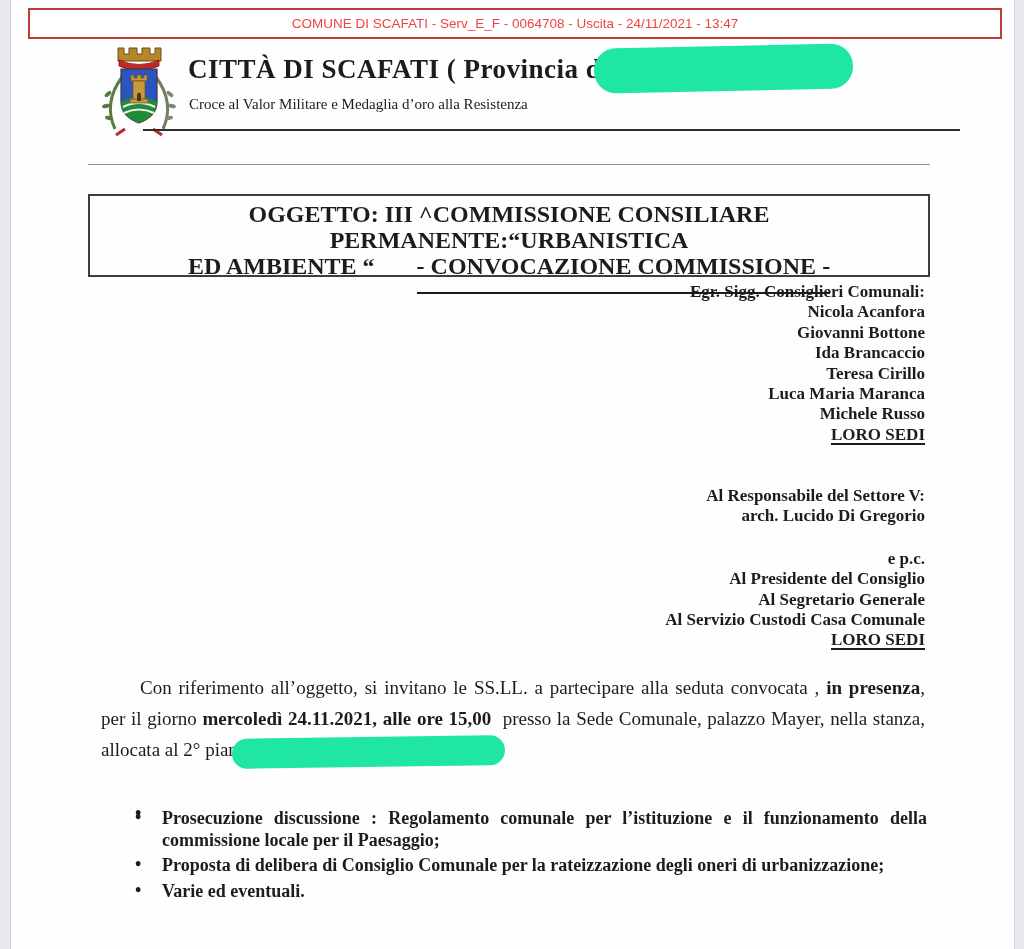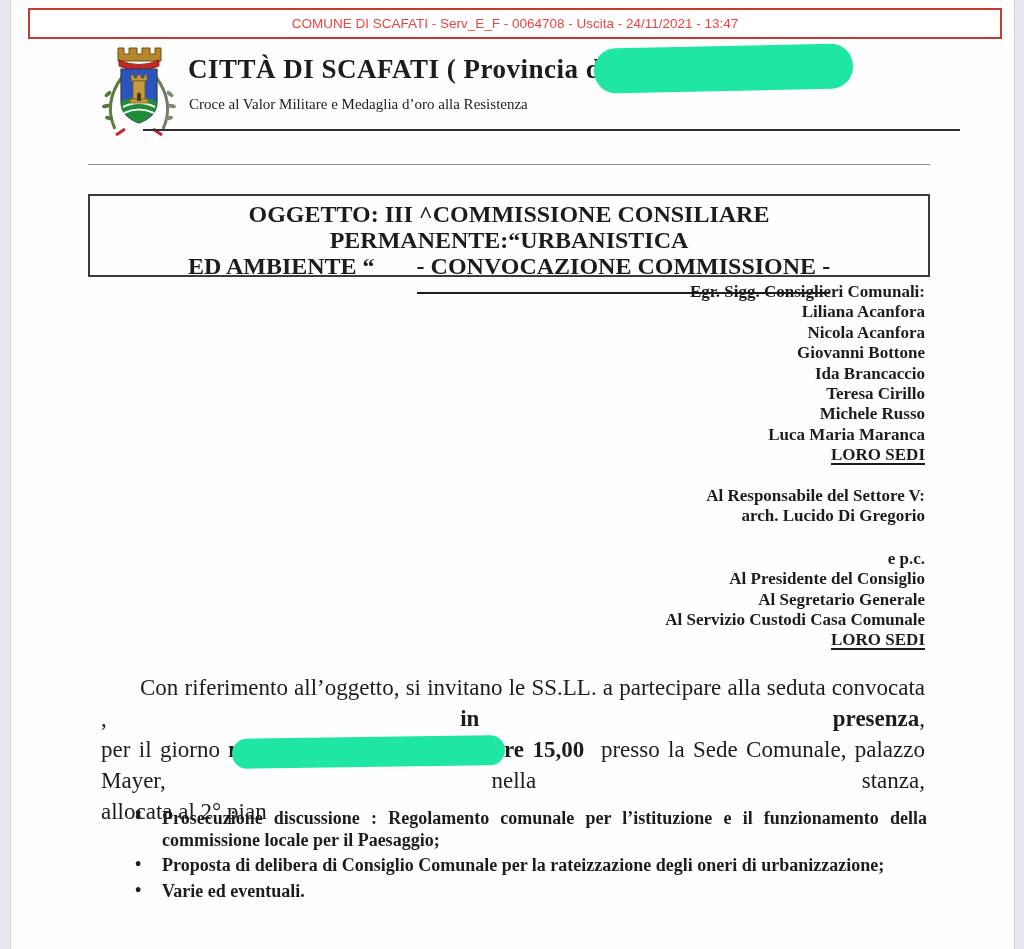"Liliana Acanfora" div { html: <div>Liliana Acanfora</div> -> none }
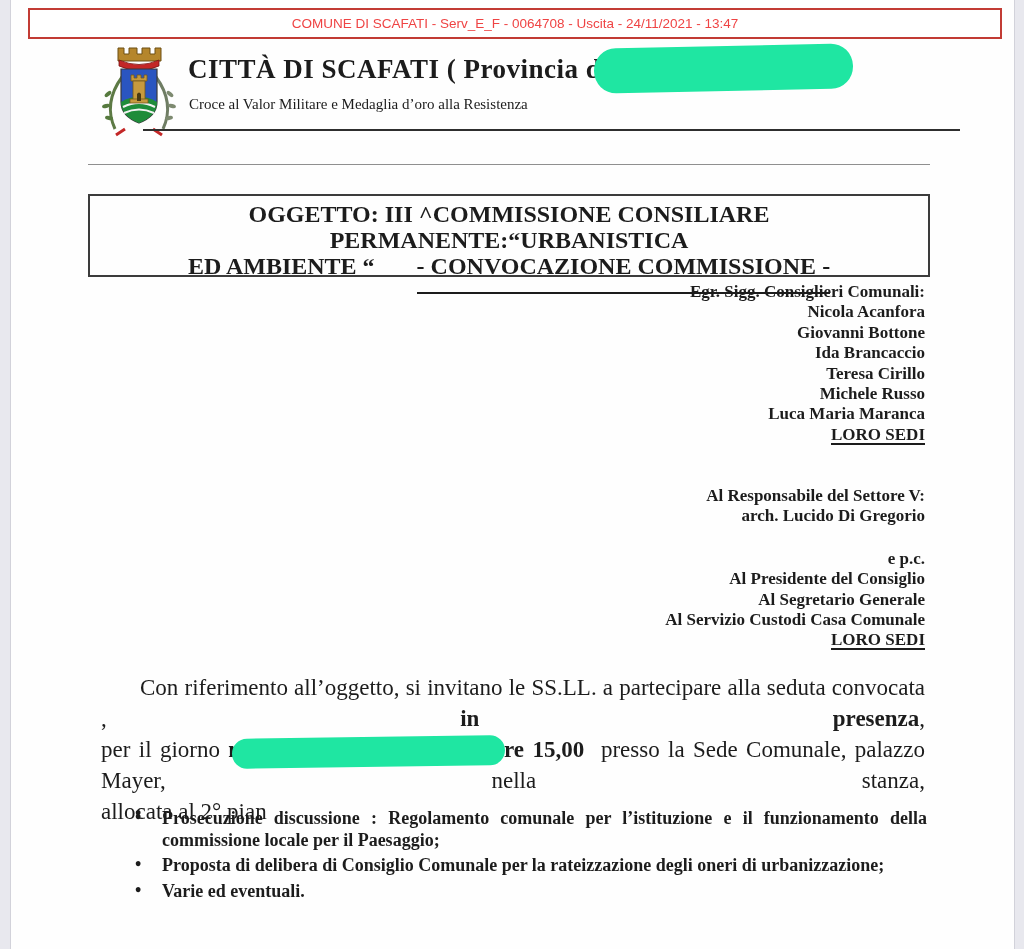"Michele Russo" div { order: before "Luca Maria Maranca" -> after "Luca Maria Maranca" }
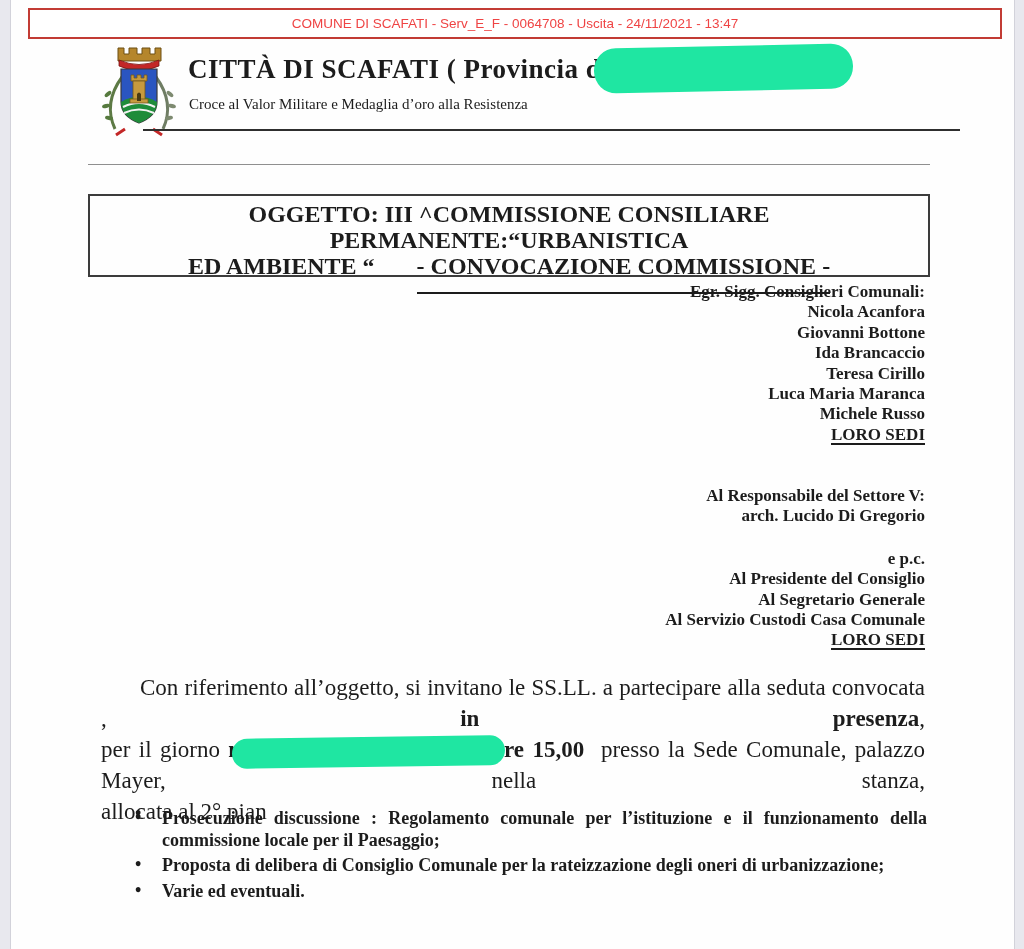"Con riferimento all’oggetto, si invitano" #body-para { font-size: 23px -> 19px }
